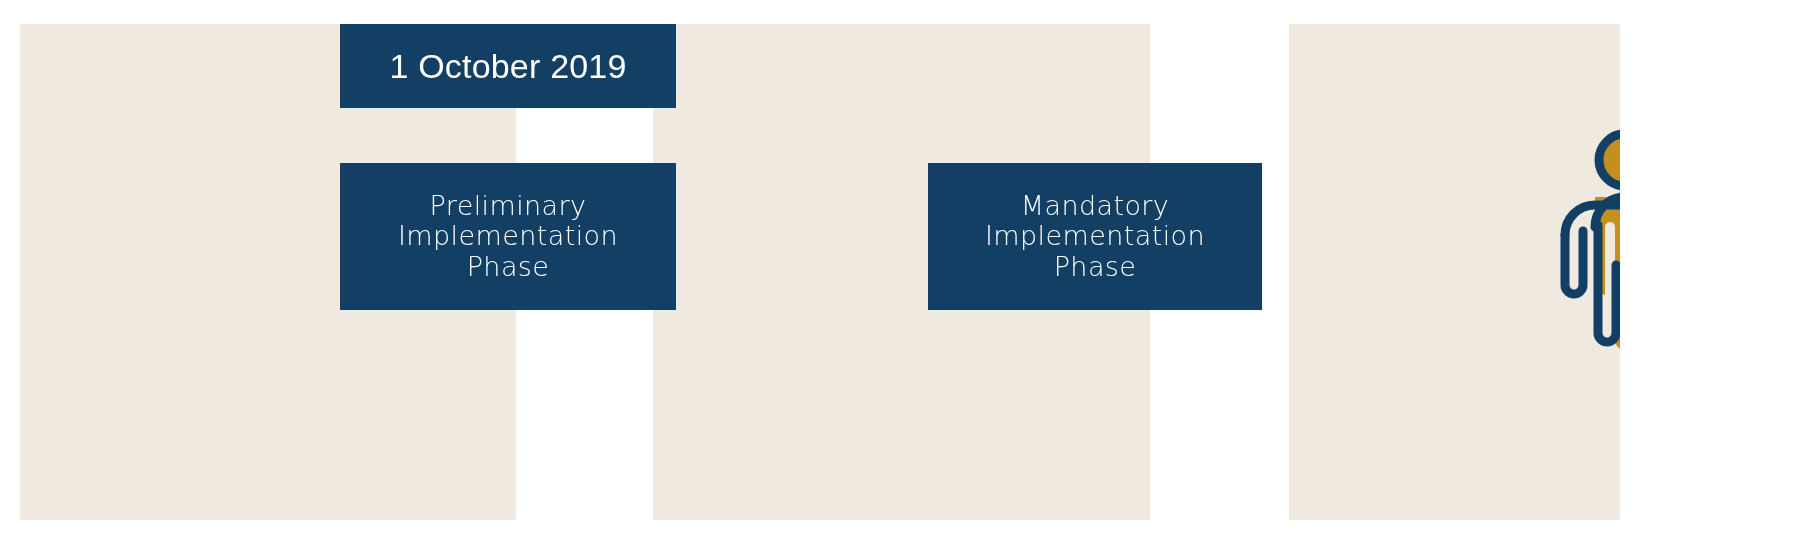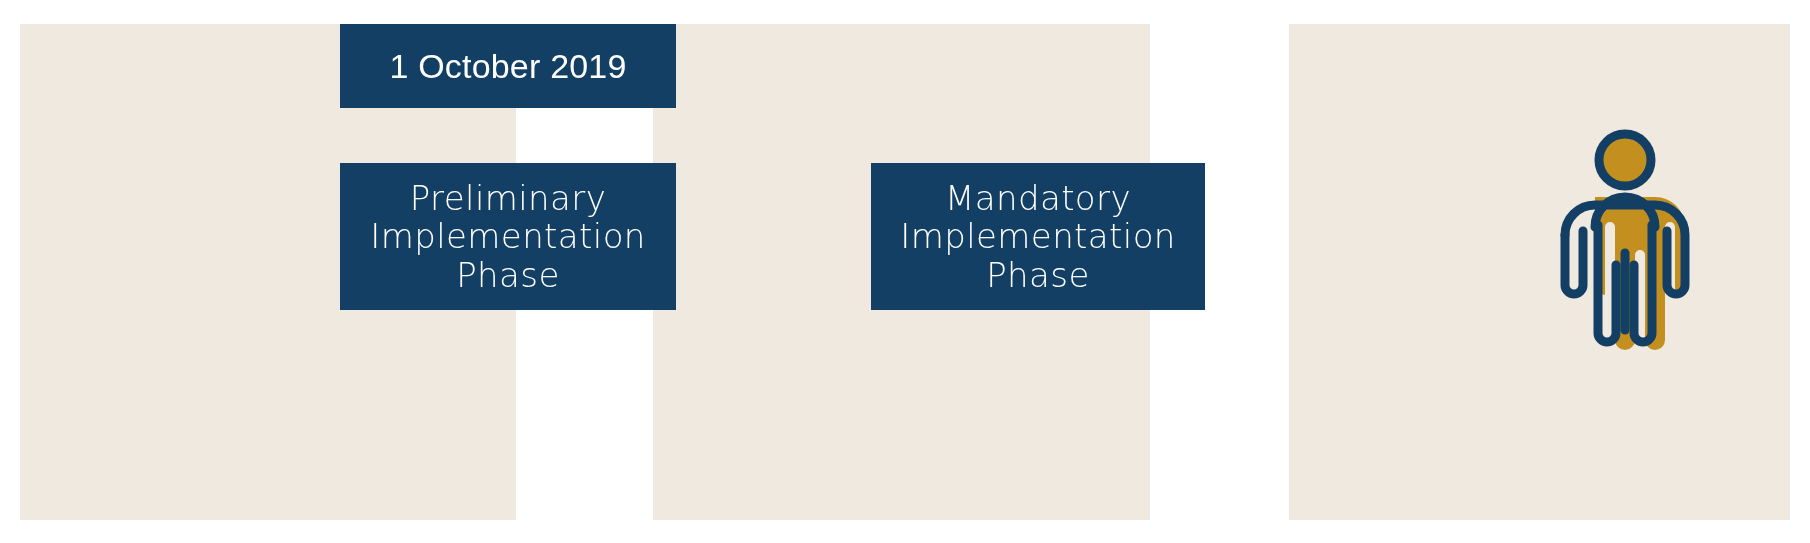"1 October 2019" #canvas { width: 1810px -> 1620px }
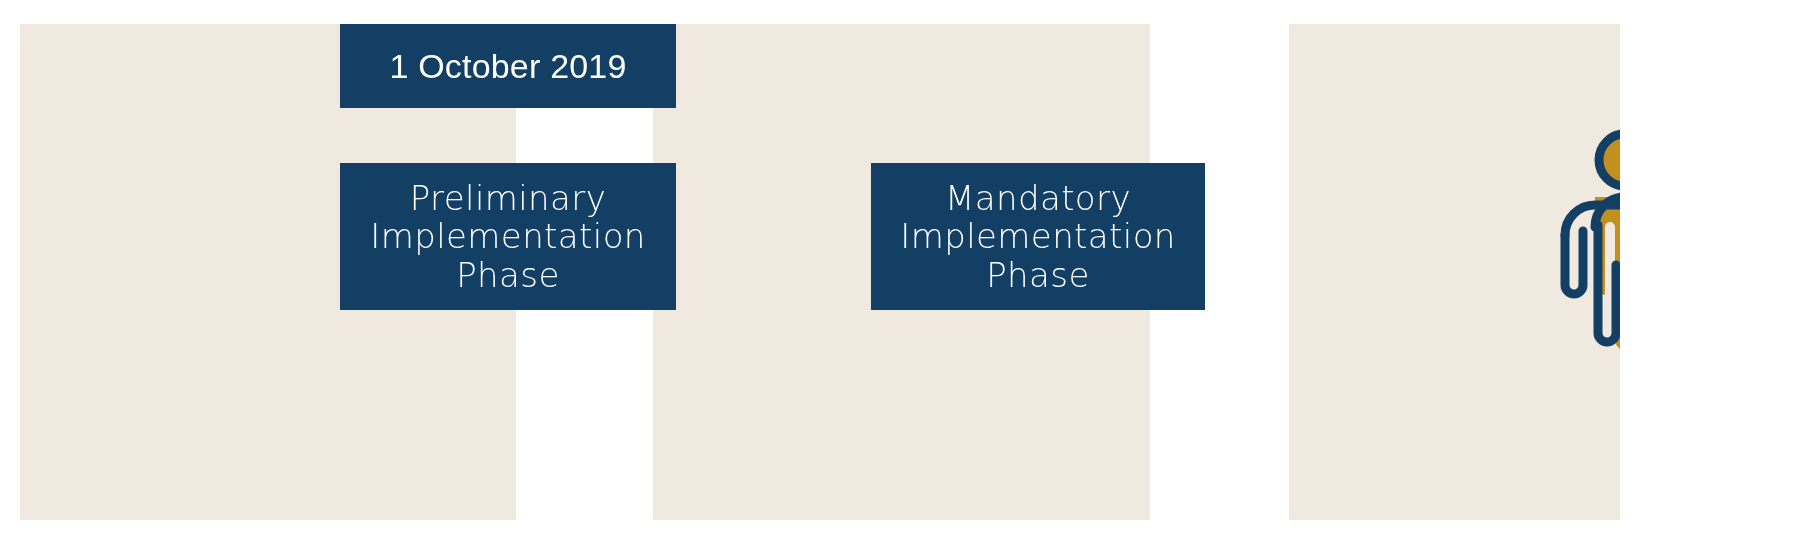"Preliminary" .phase-box { font-size: 34px -> 27px }
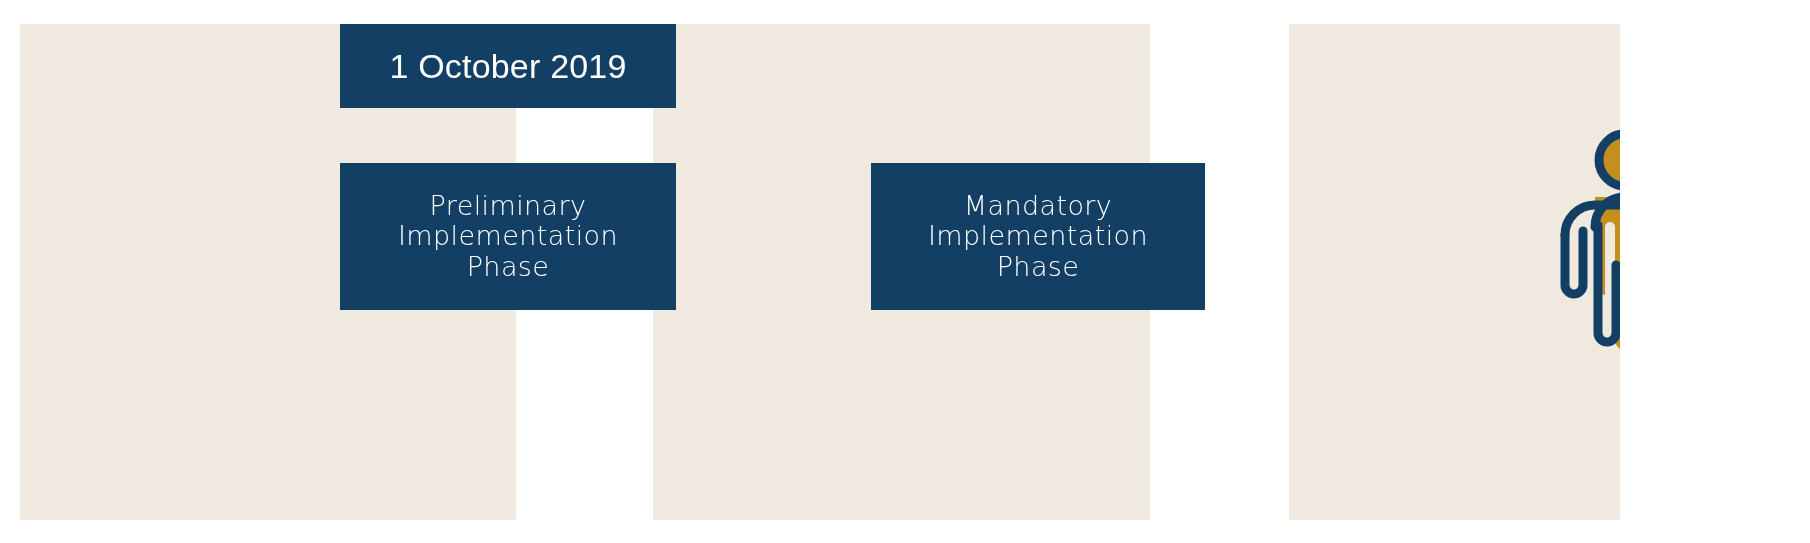"Mandatory" .phase-box.p2 { left: 871px -> 928px }
